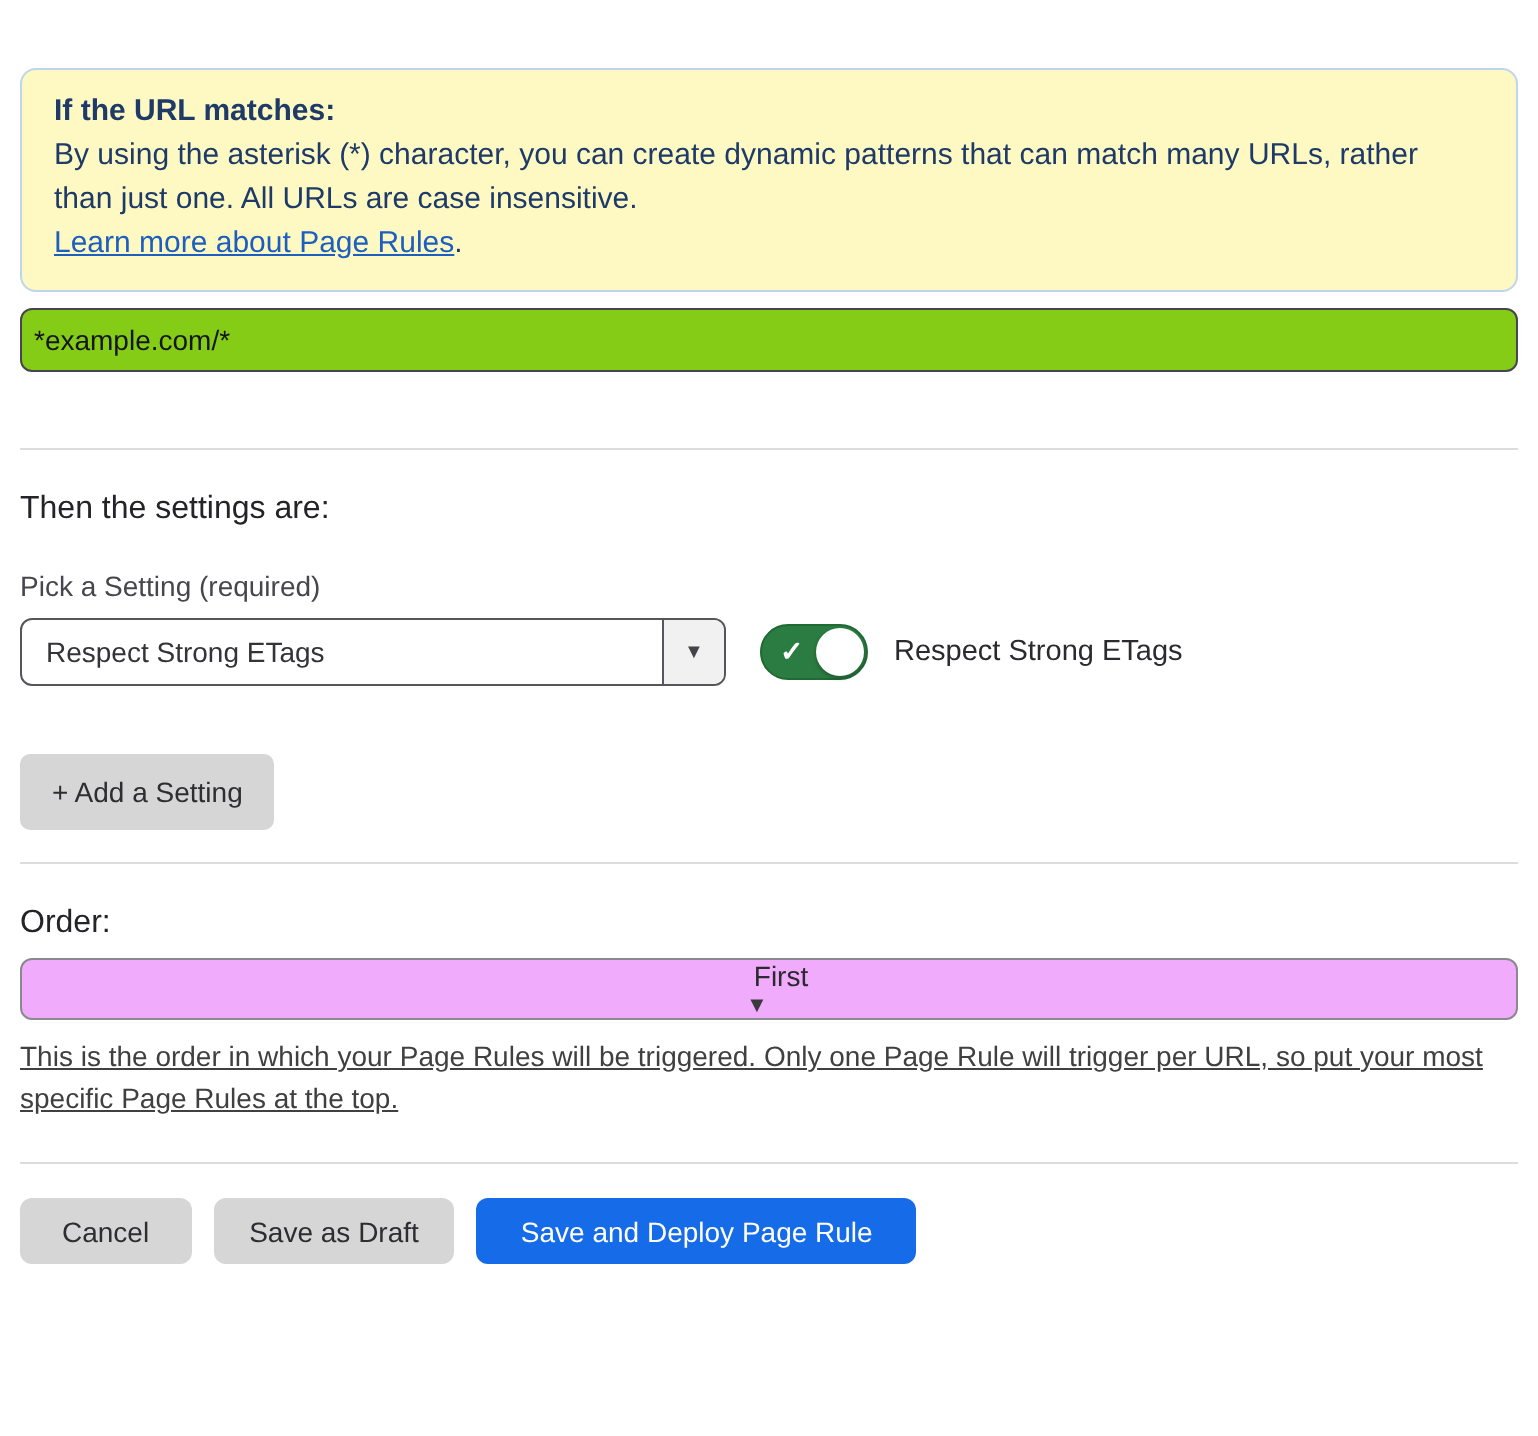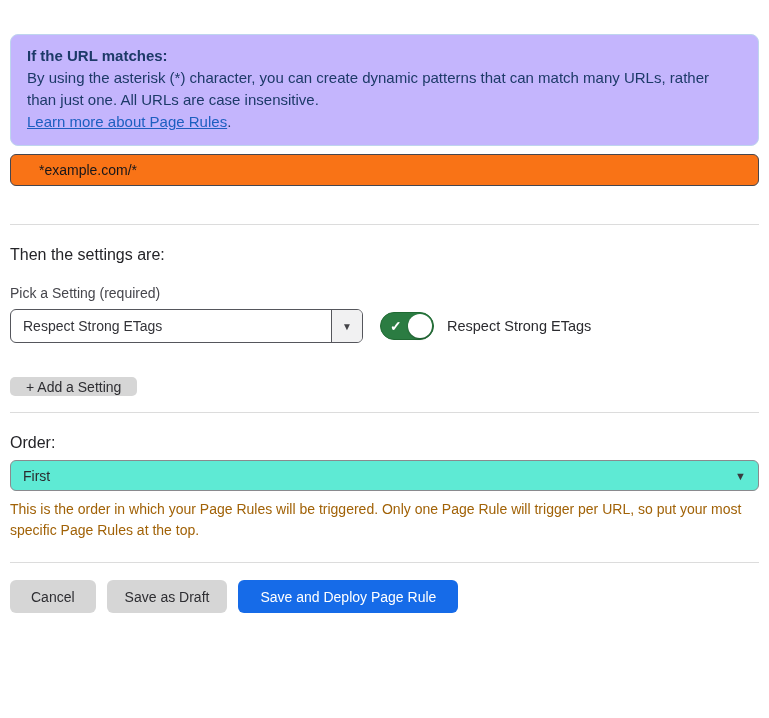"If the URL matches:" .info-box { background: #c4b5fd -> #fef9c3 }
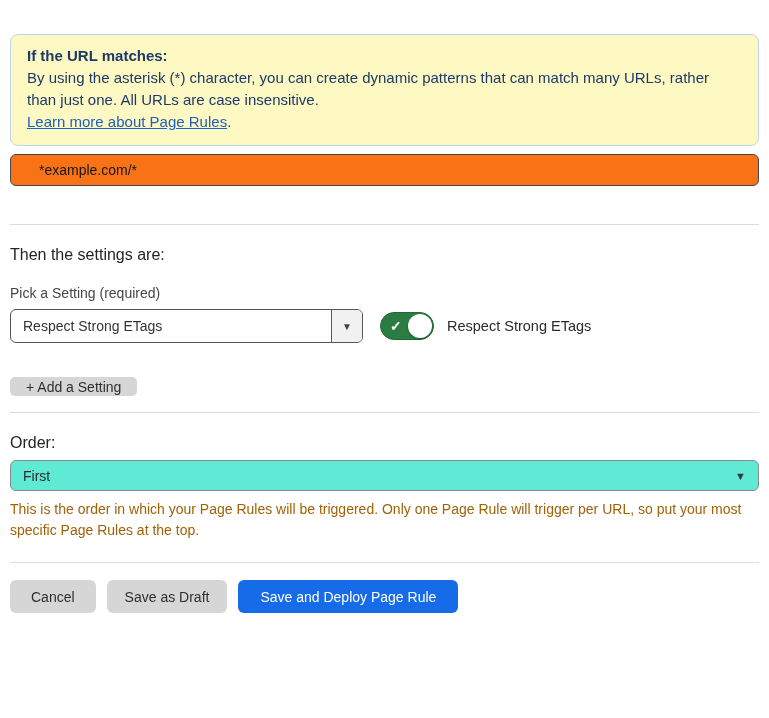"*example.com/*" .url-input { background: #f97316 -> #84cc16; padding: 0 28px -> 0 6px }
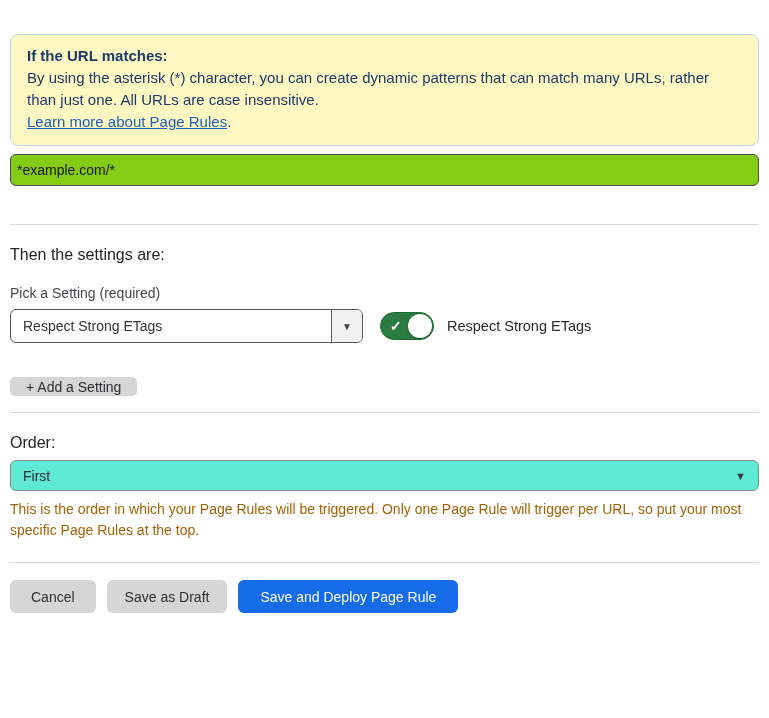"+ Add a Setting" .add-setting-btn { height: 19px -> 38px }
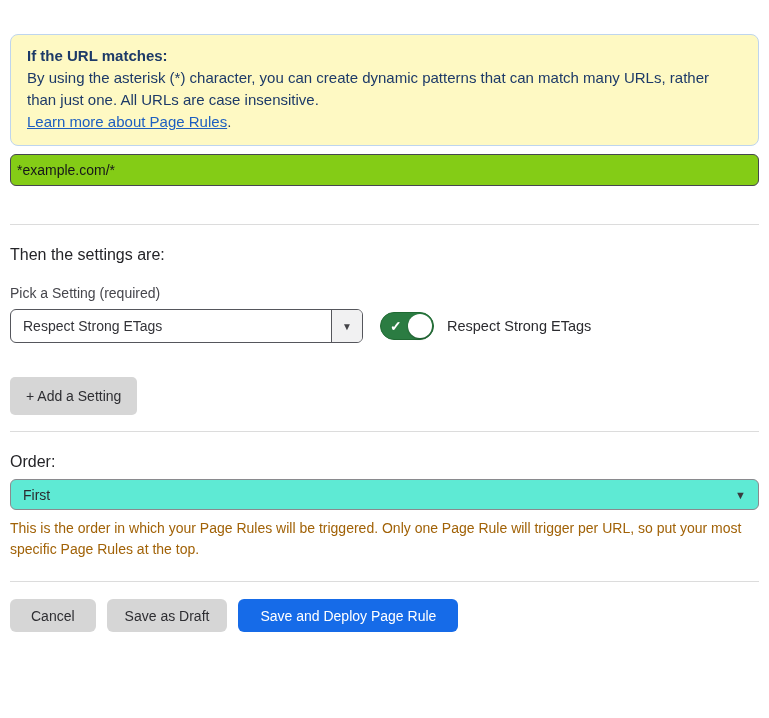"First" .order-select { background: #5eead4 -> #f0abfc; flex-direction: none -> column }
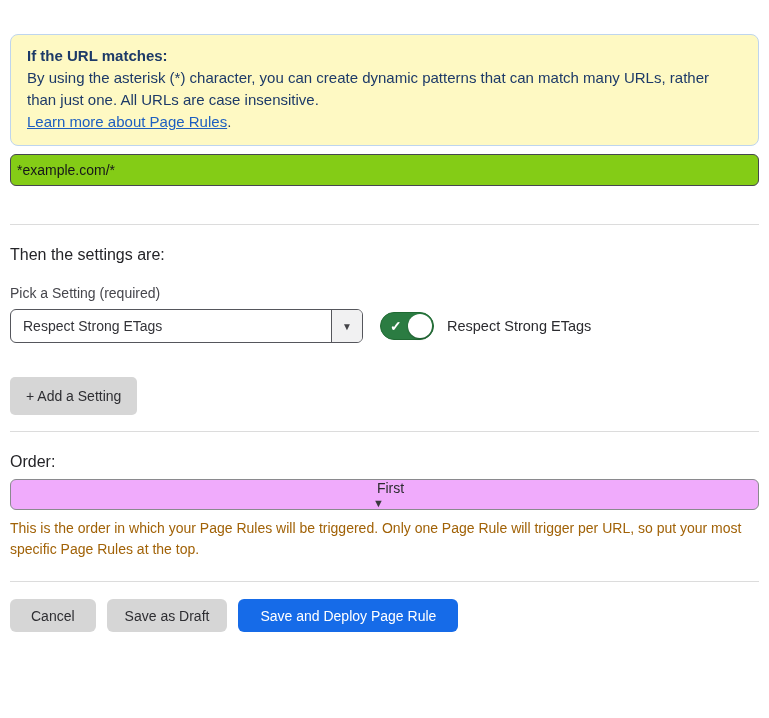"This is the order in" .help-text { color: #a16207 -> #404040; text-decoration: none -> underline }
